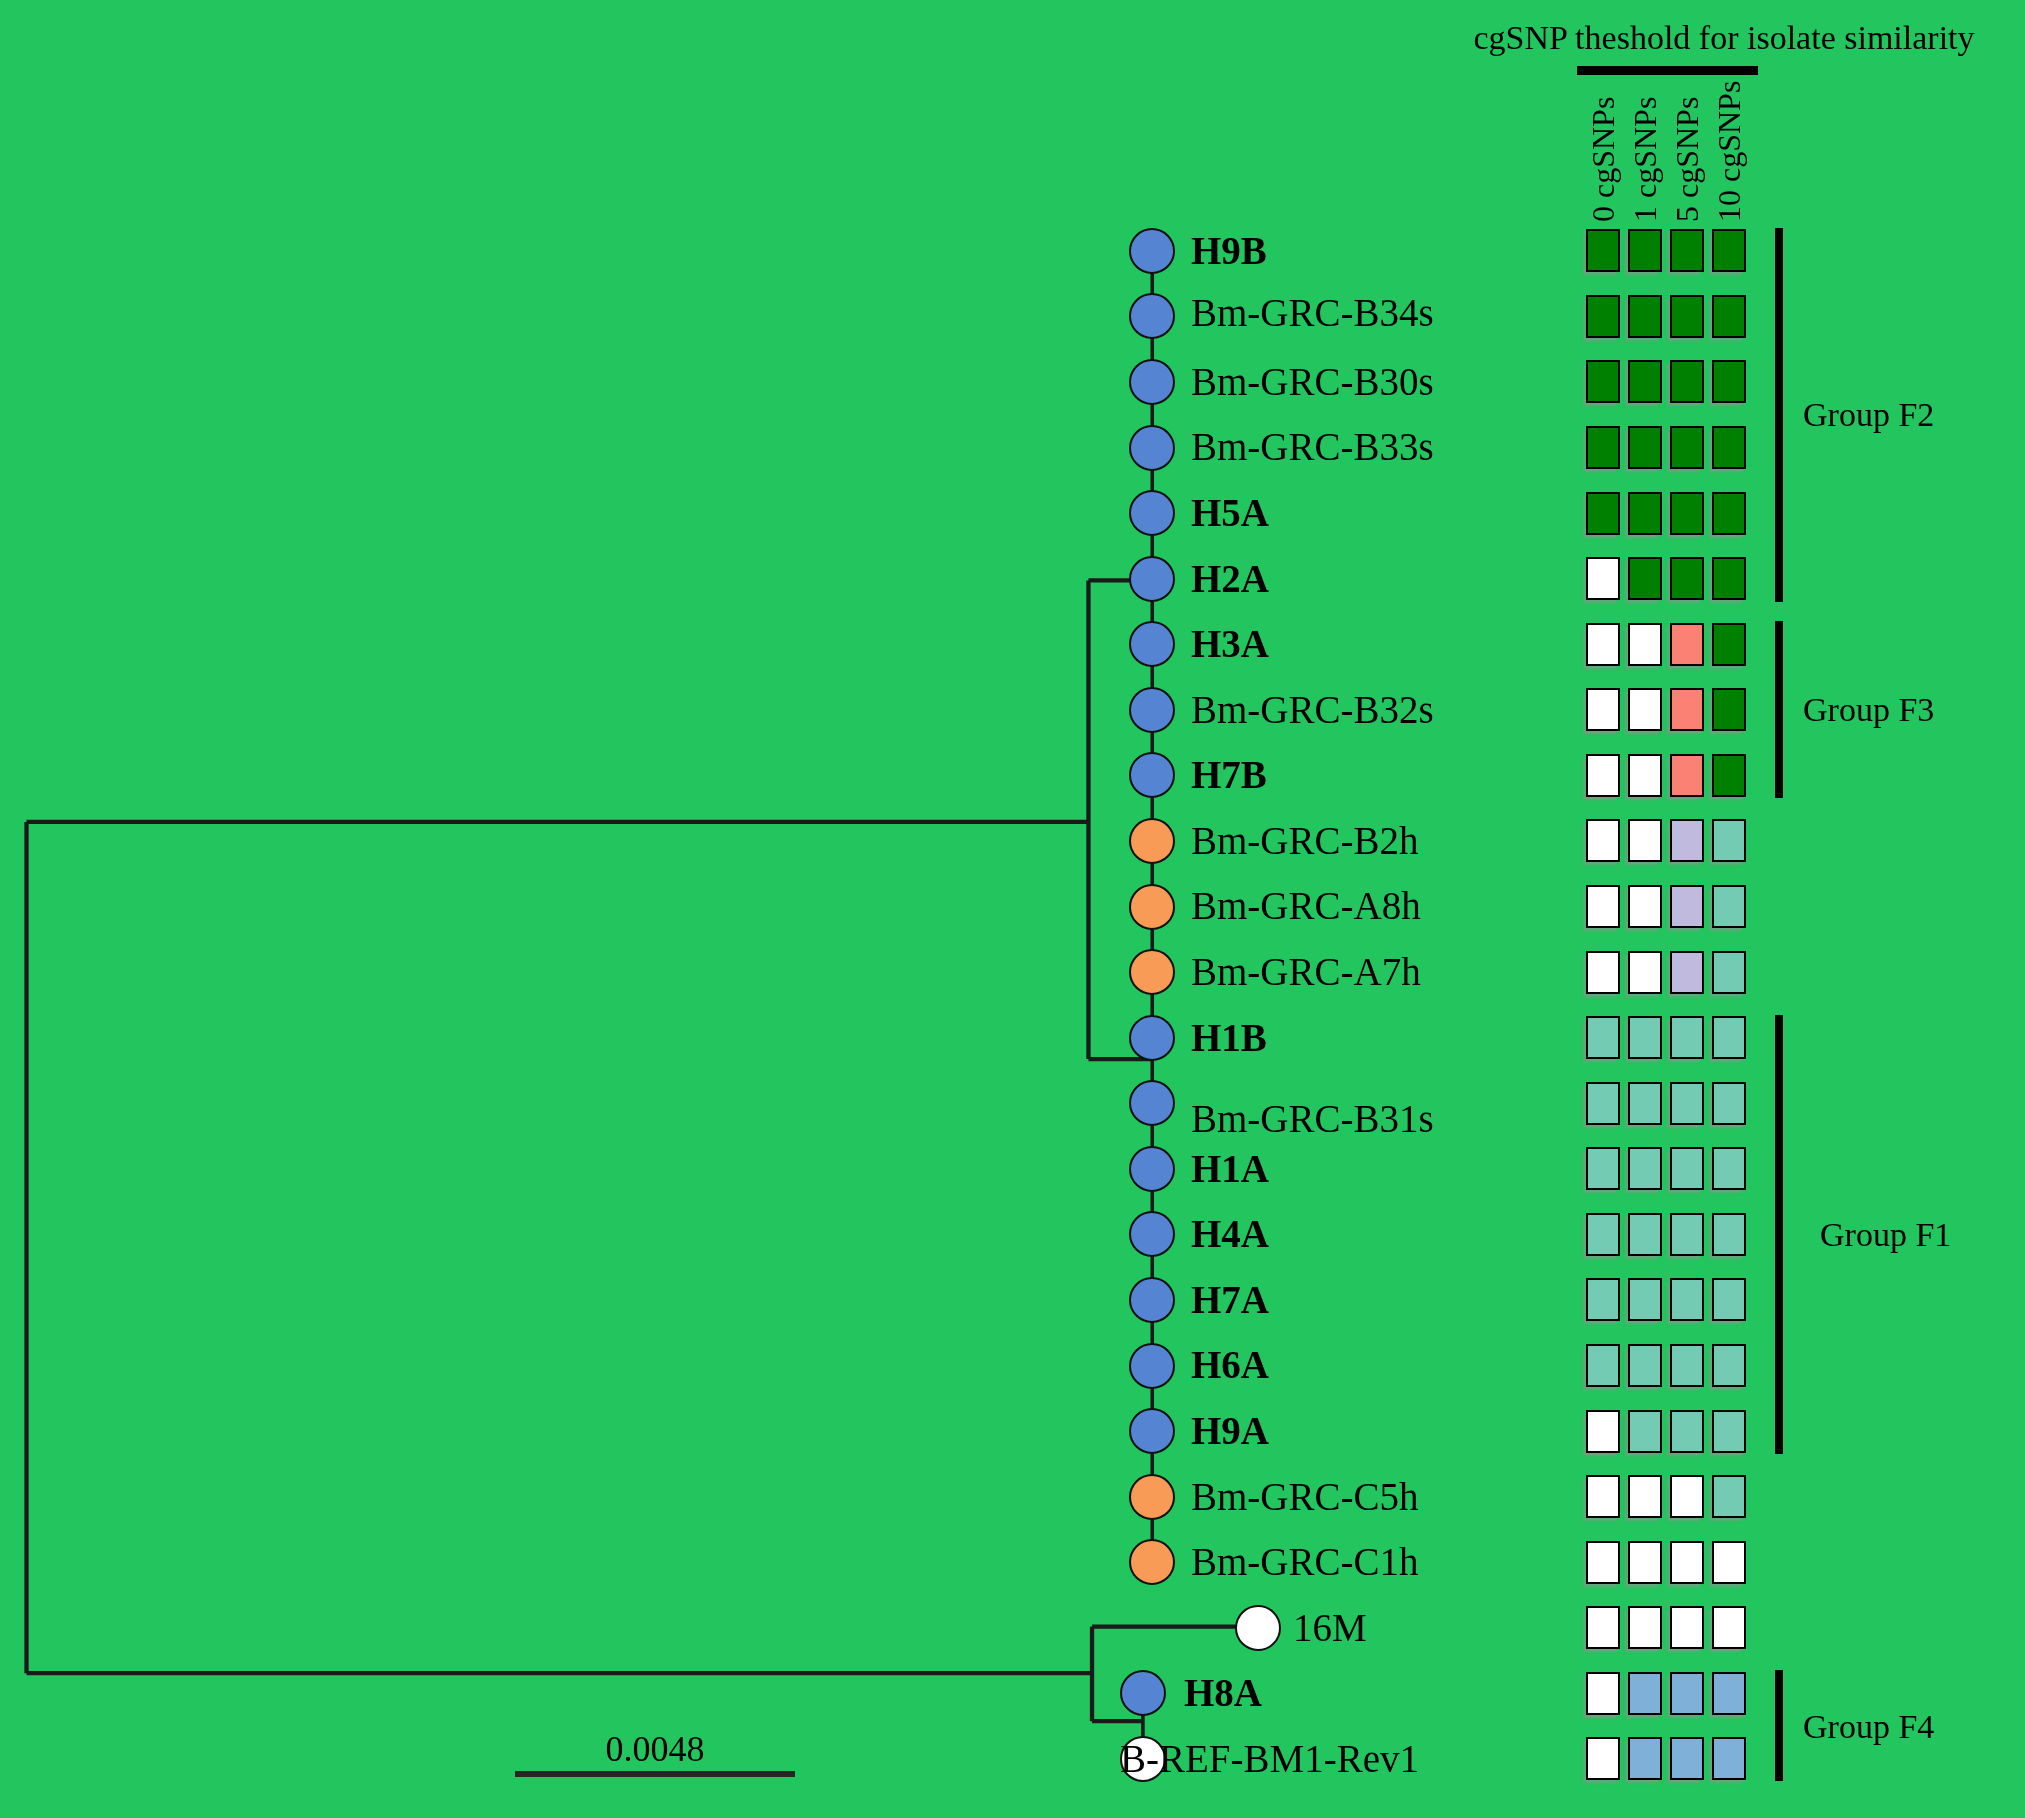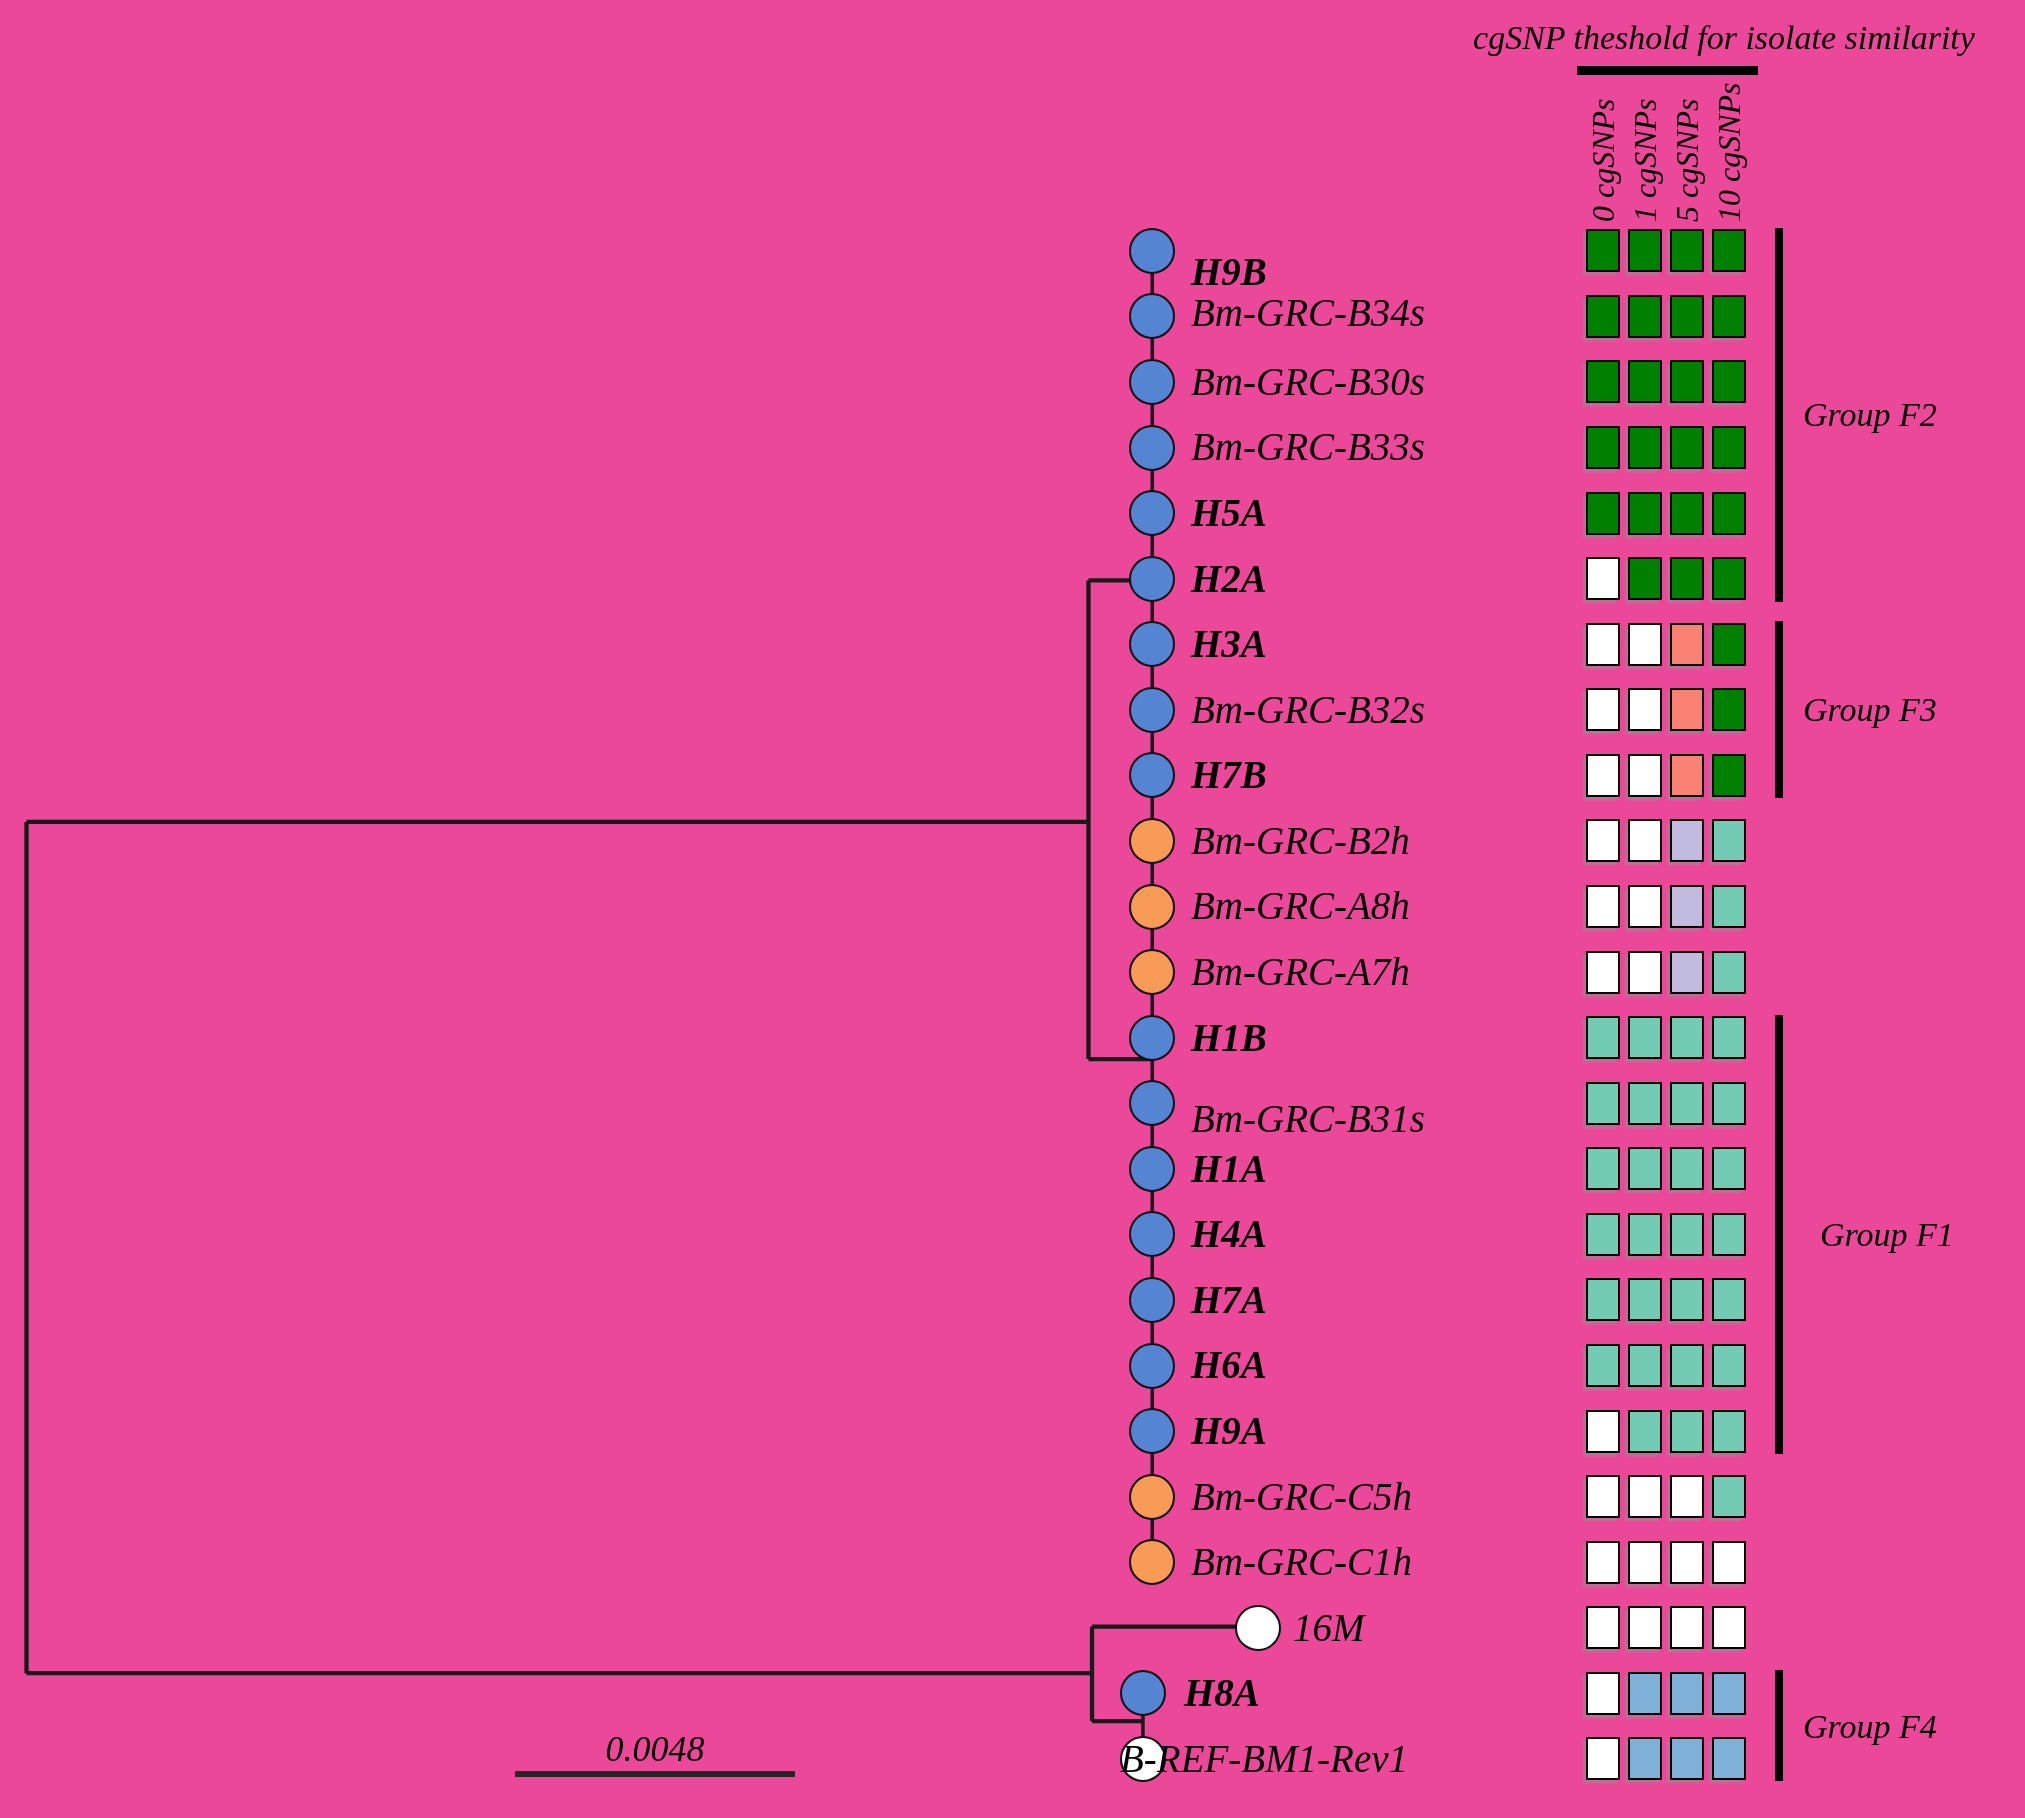"cgSNP theshold for isolate similarity" #figure { background: #ec4899 -> #22c55e; font-style: italic -> none }
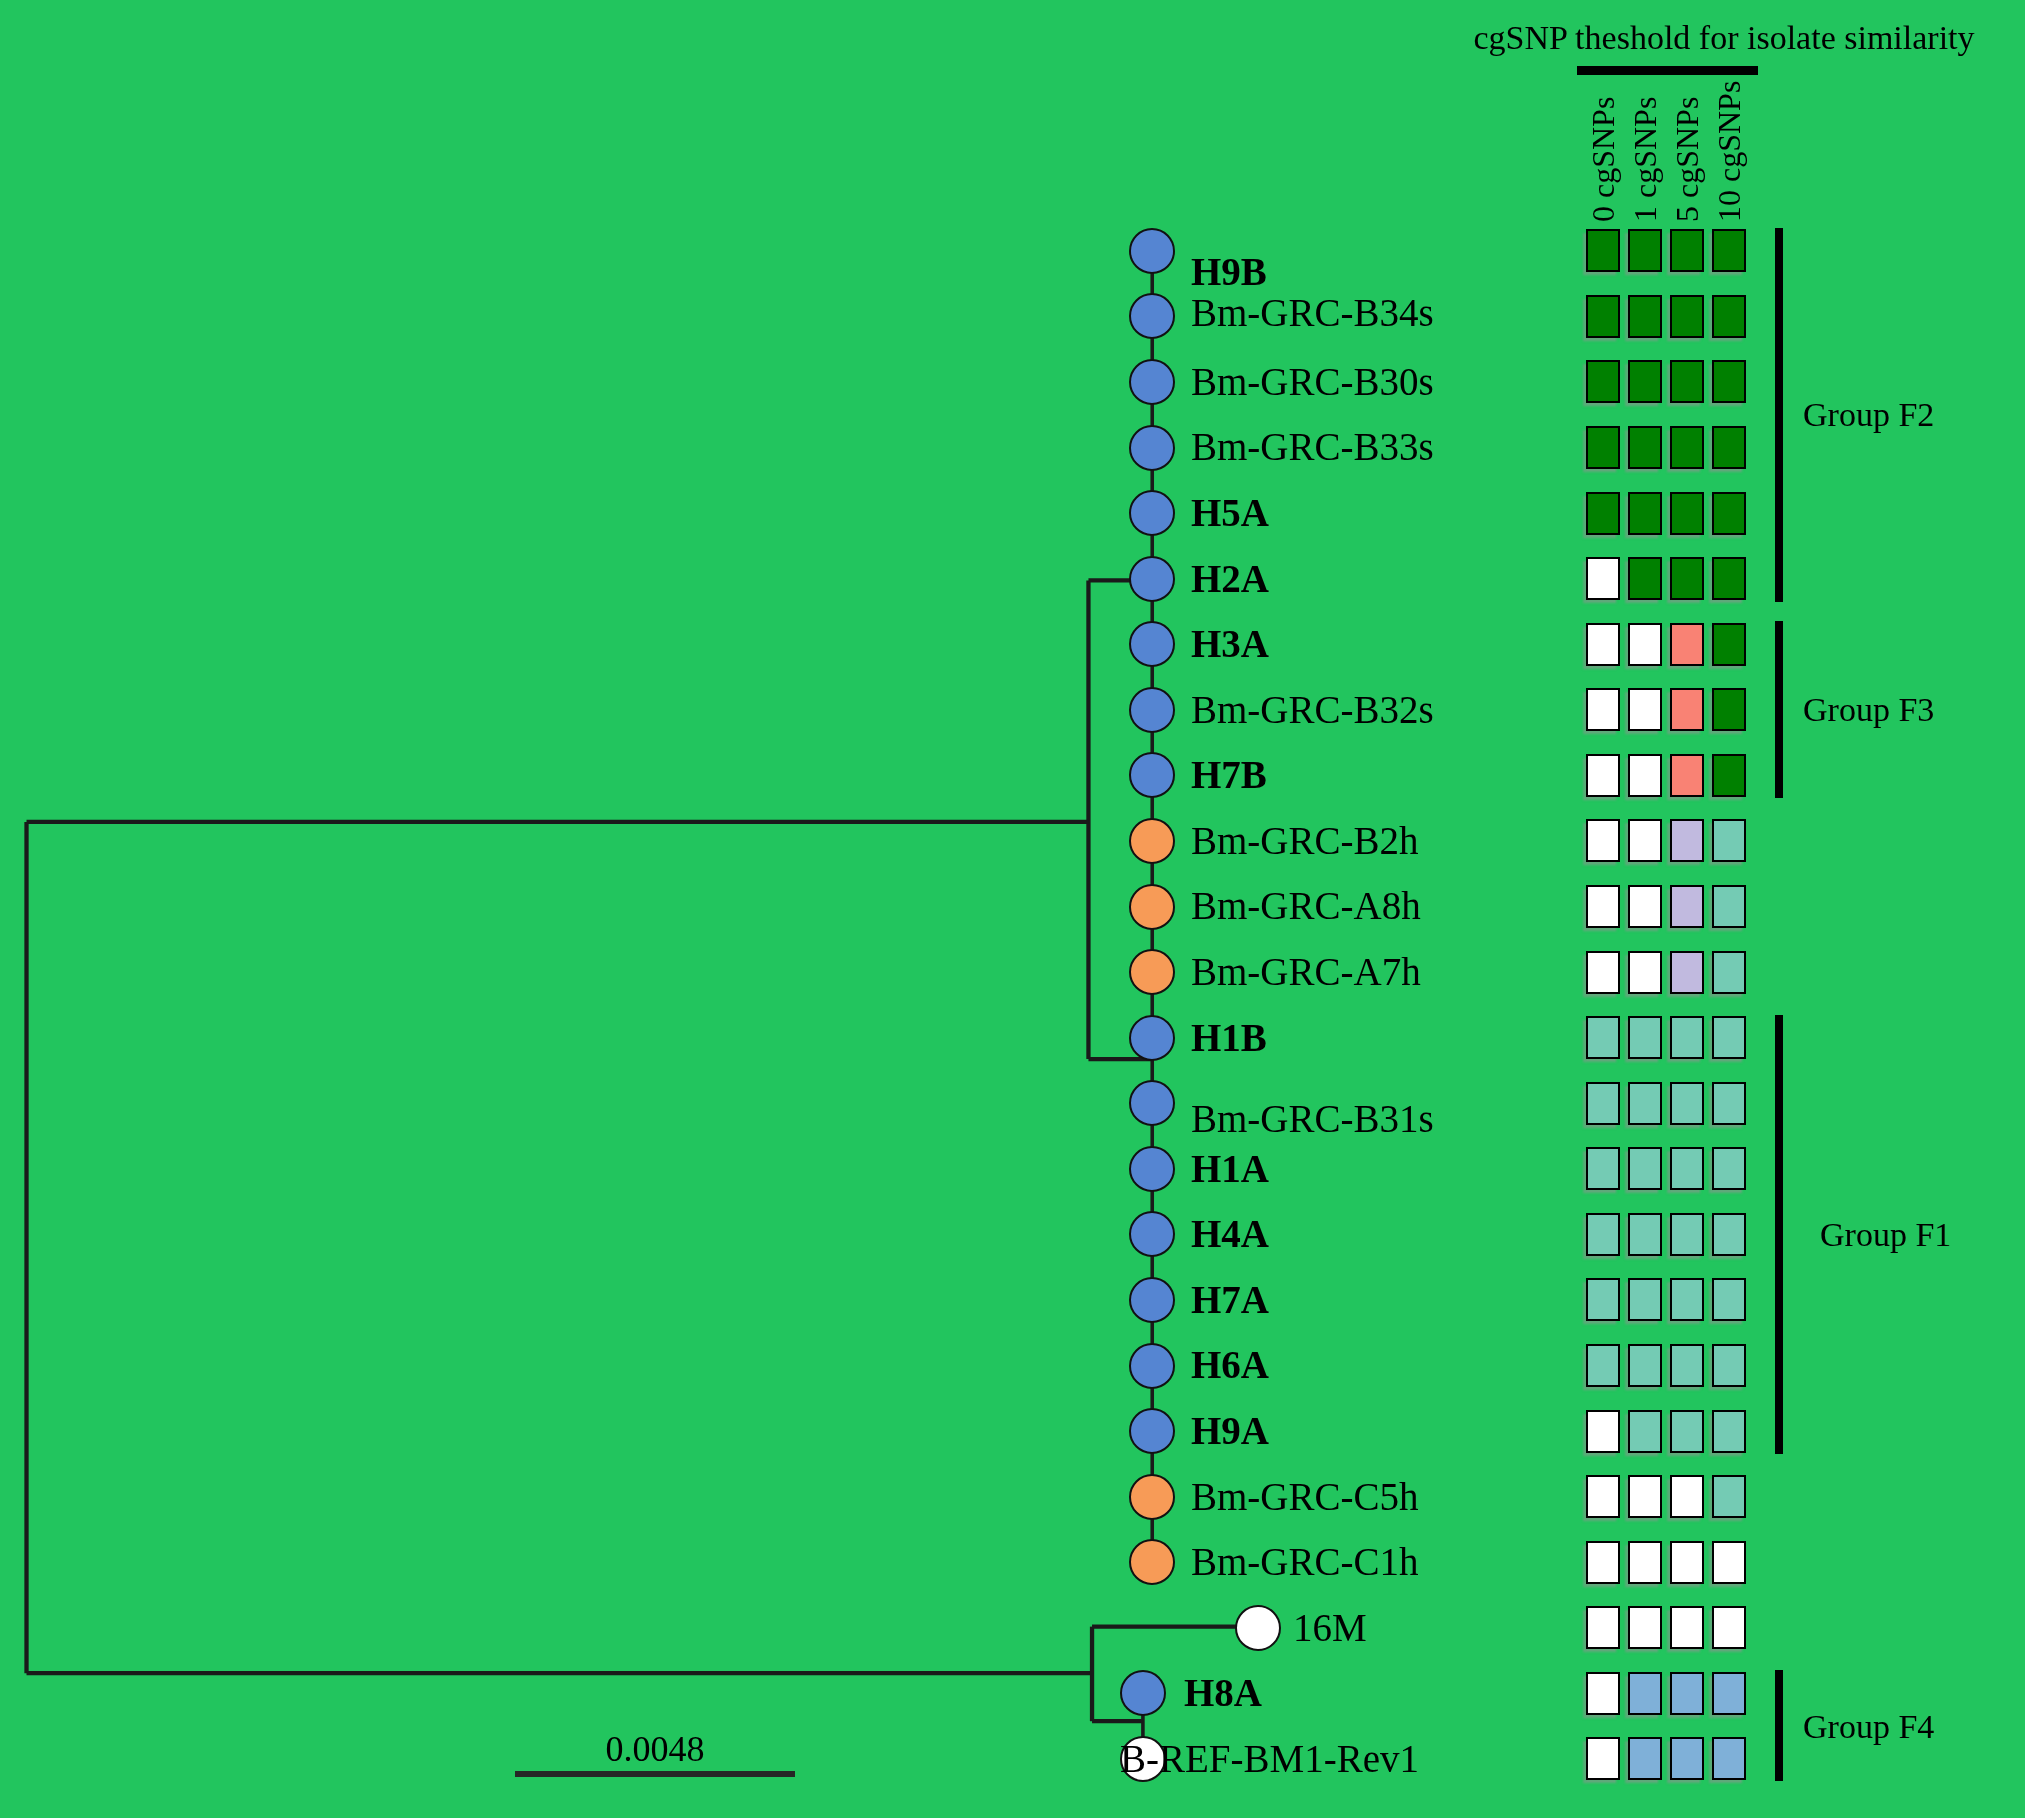"H9B" div.tip-label { margin-top: 21px -> none }
